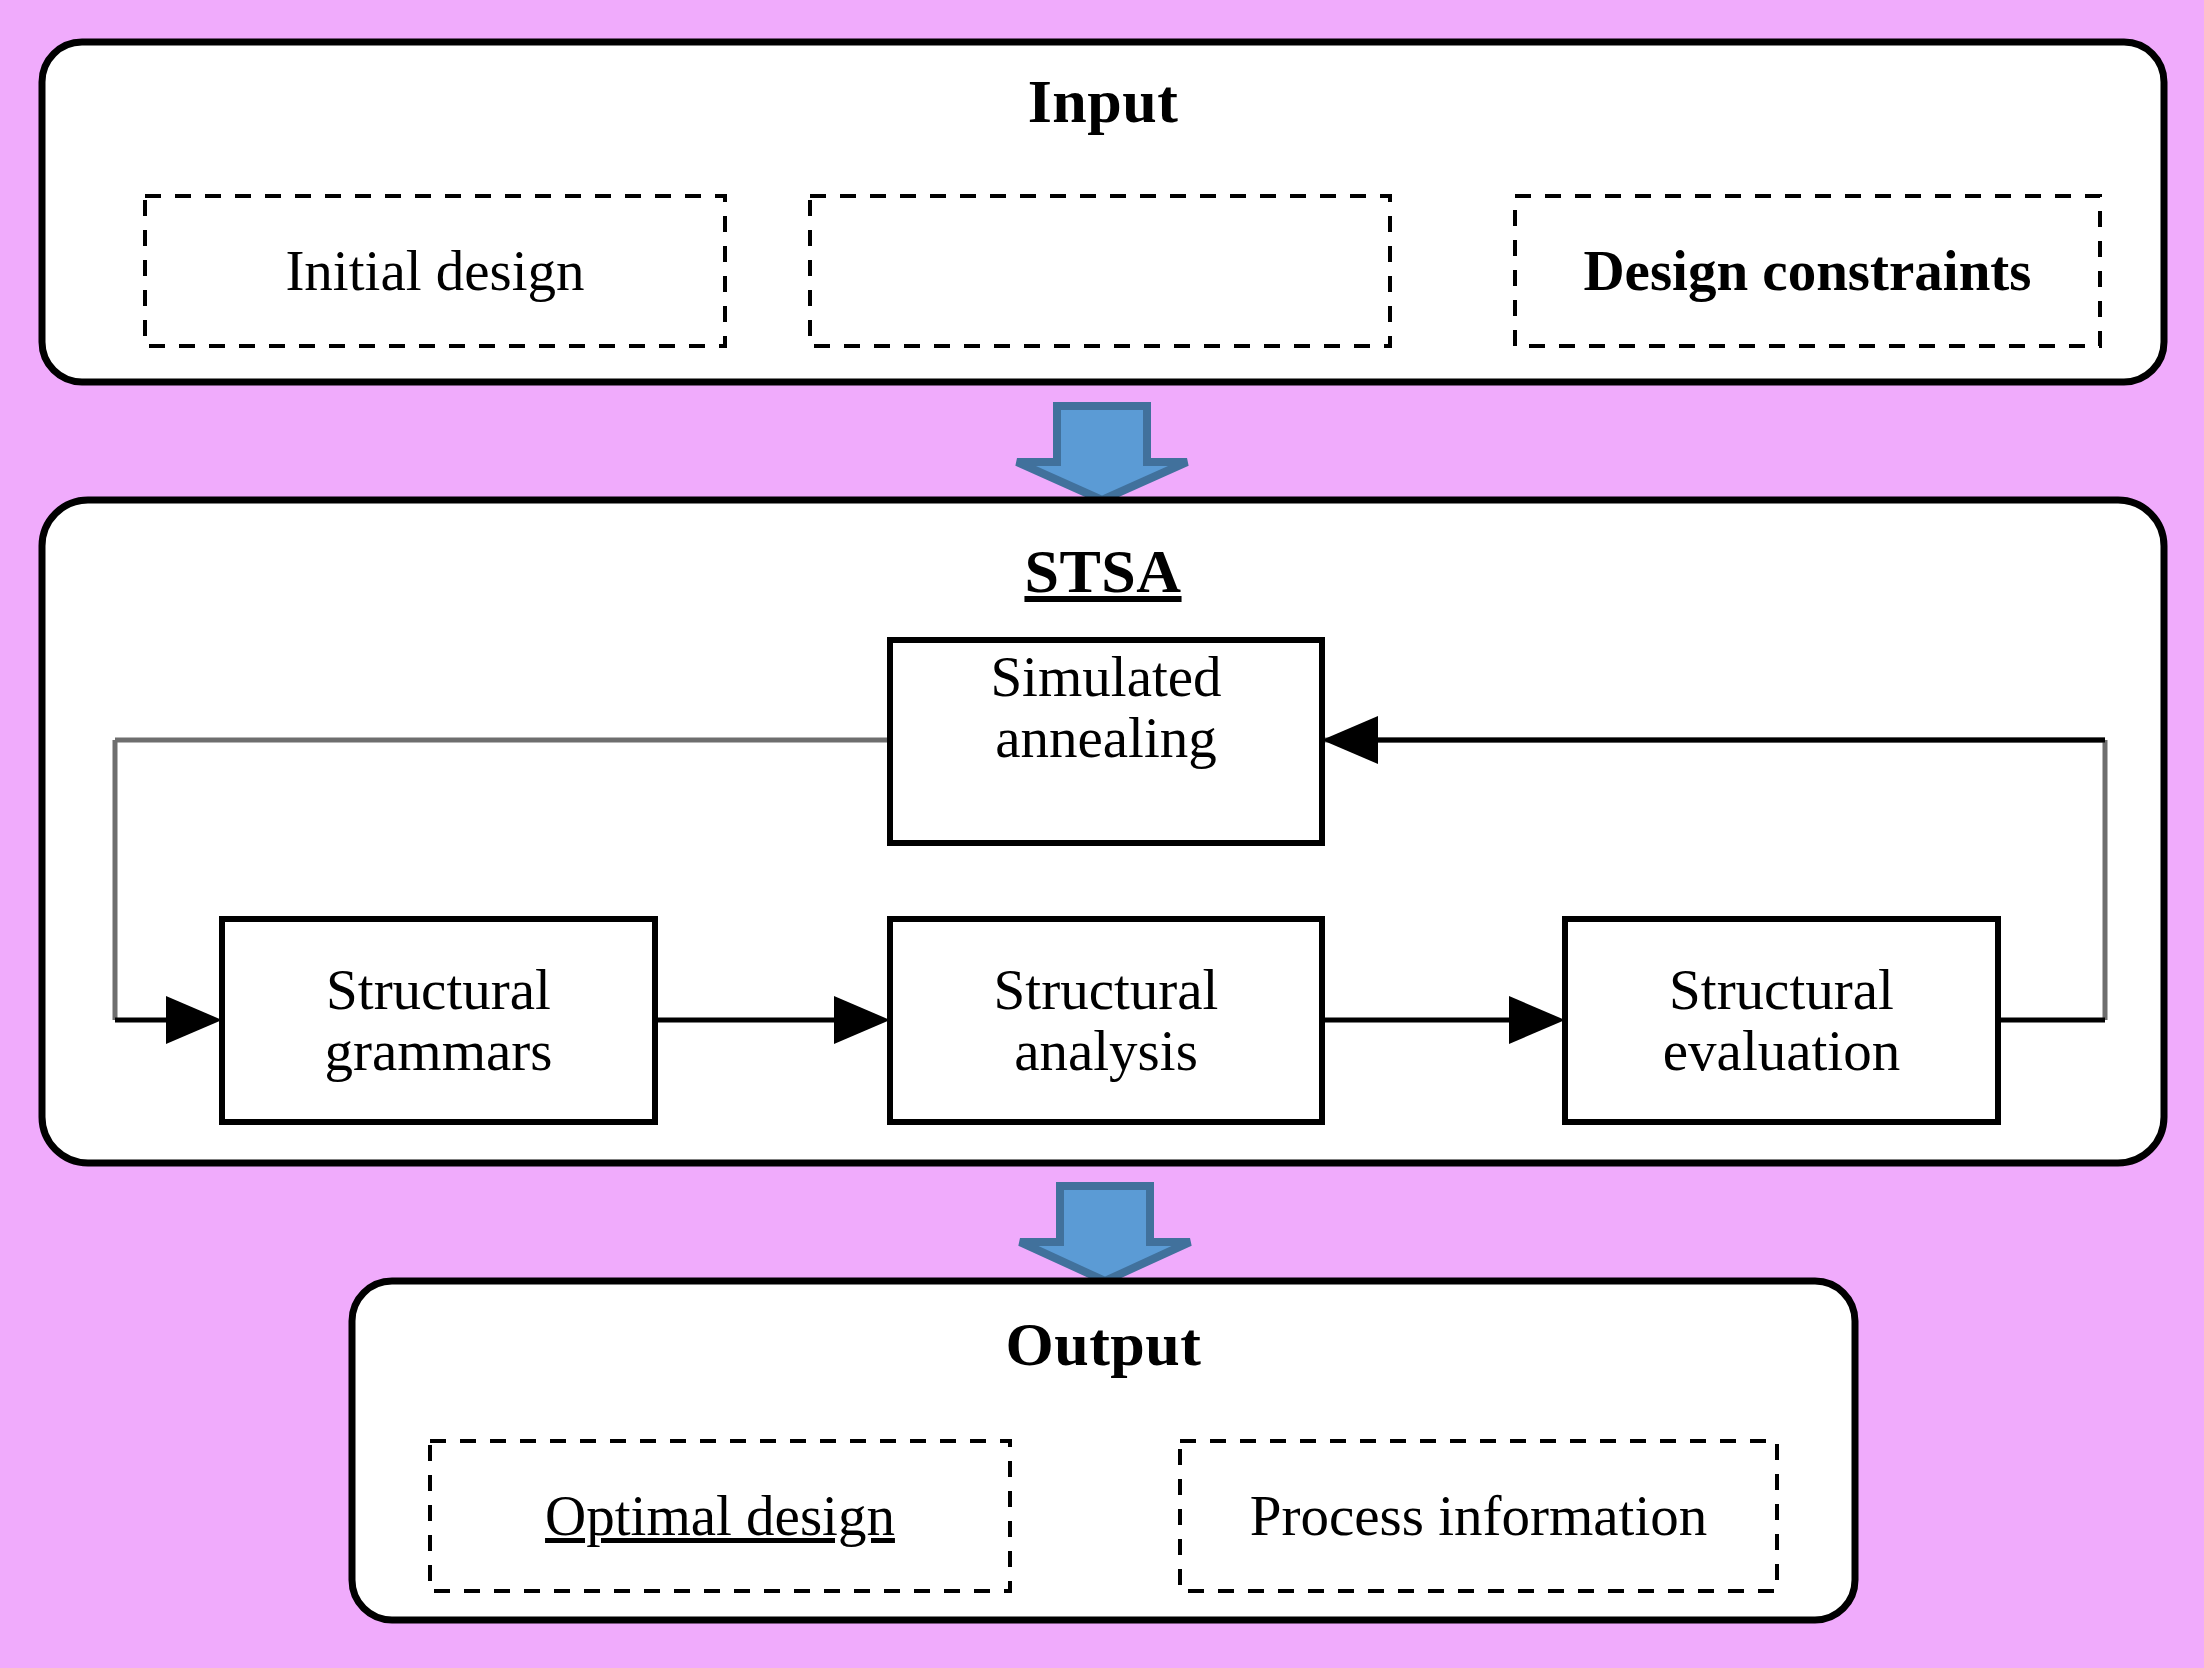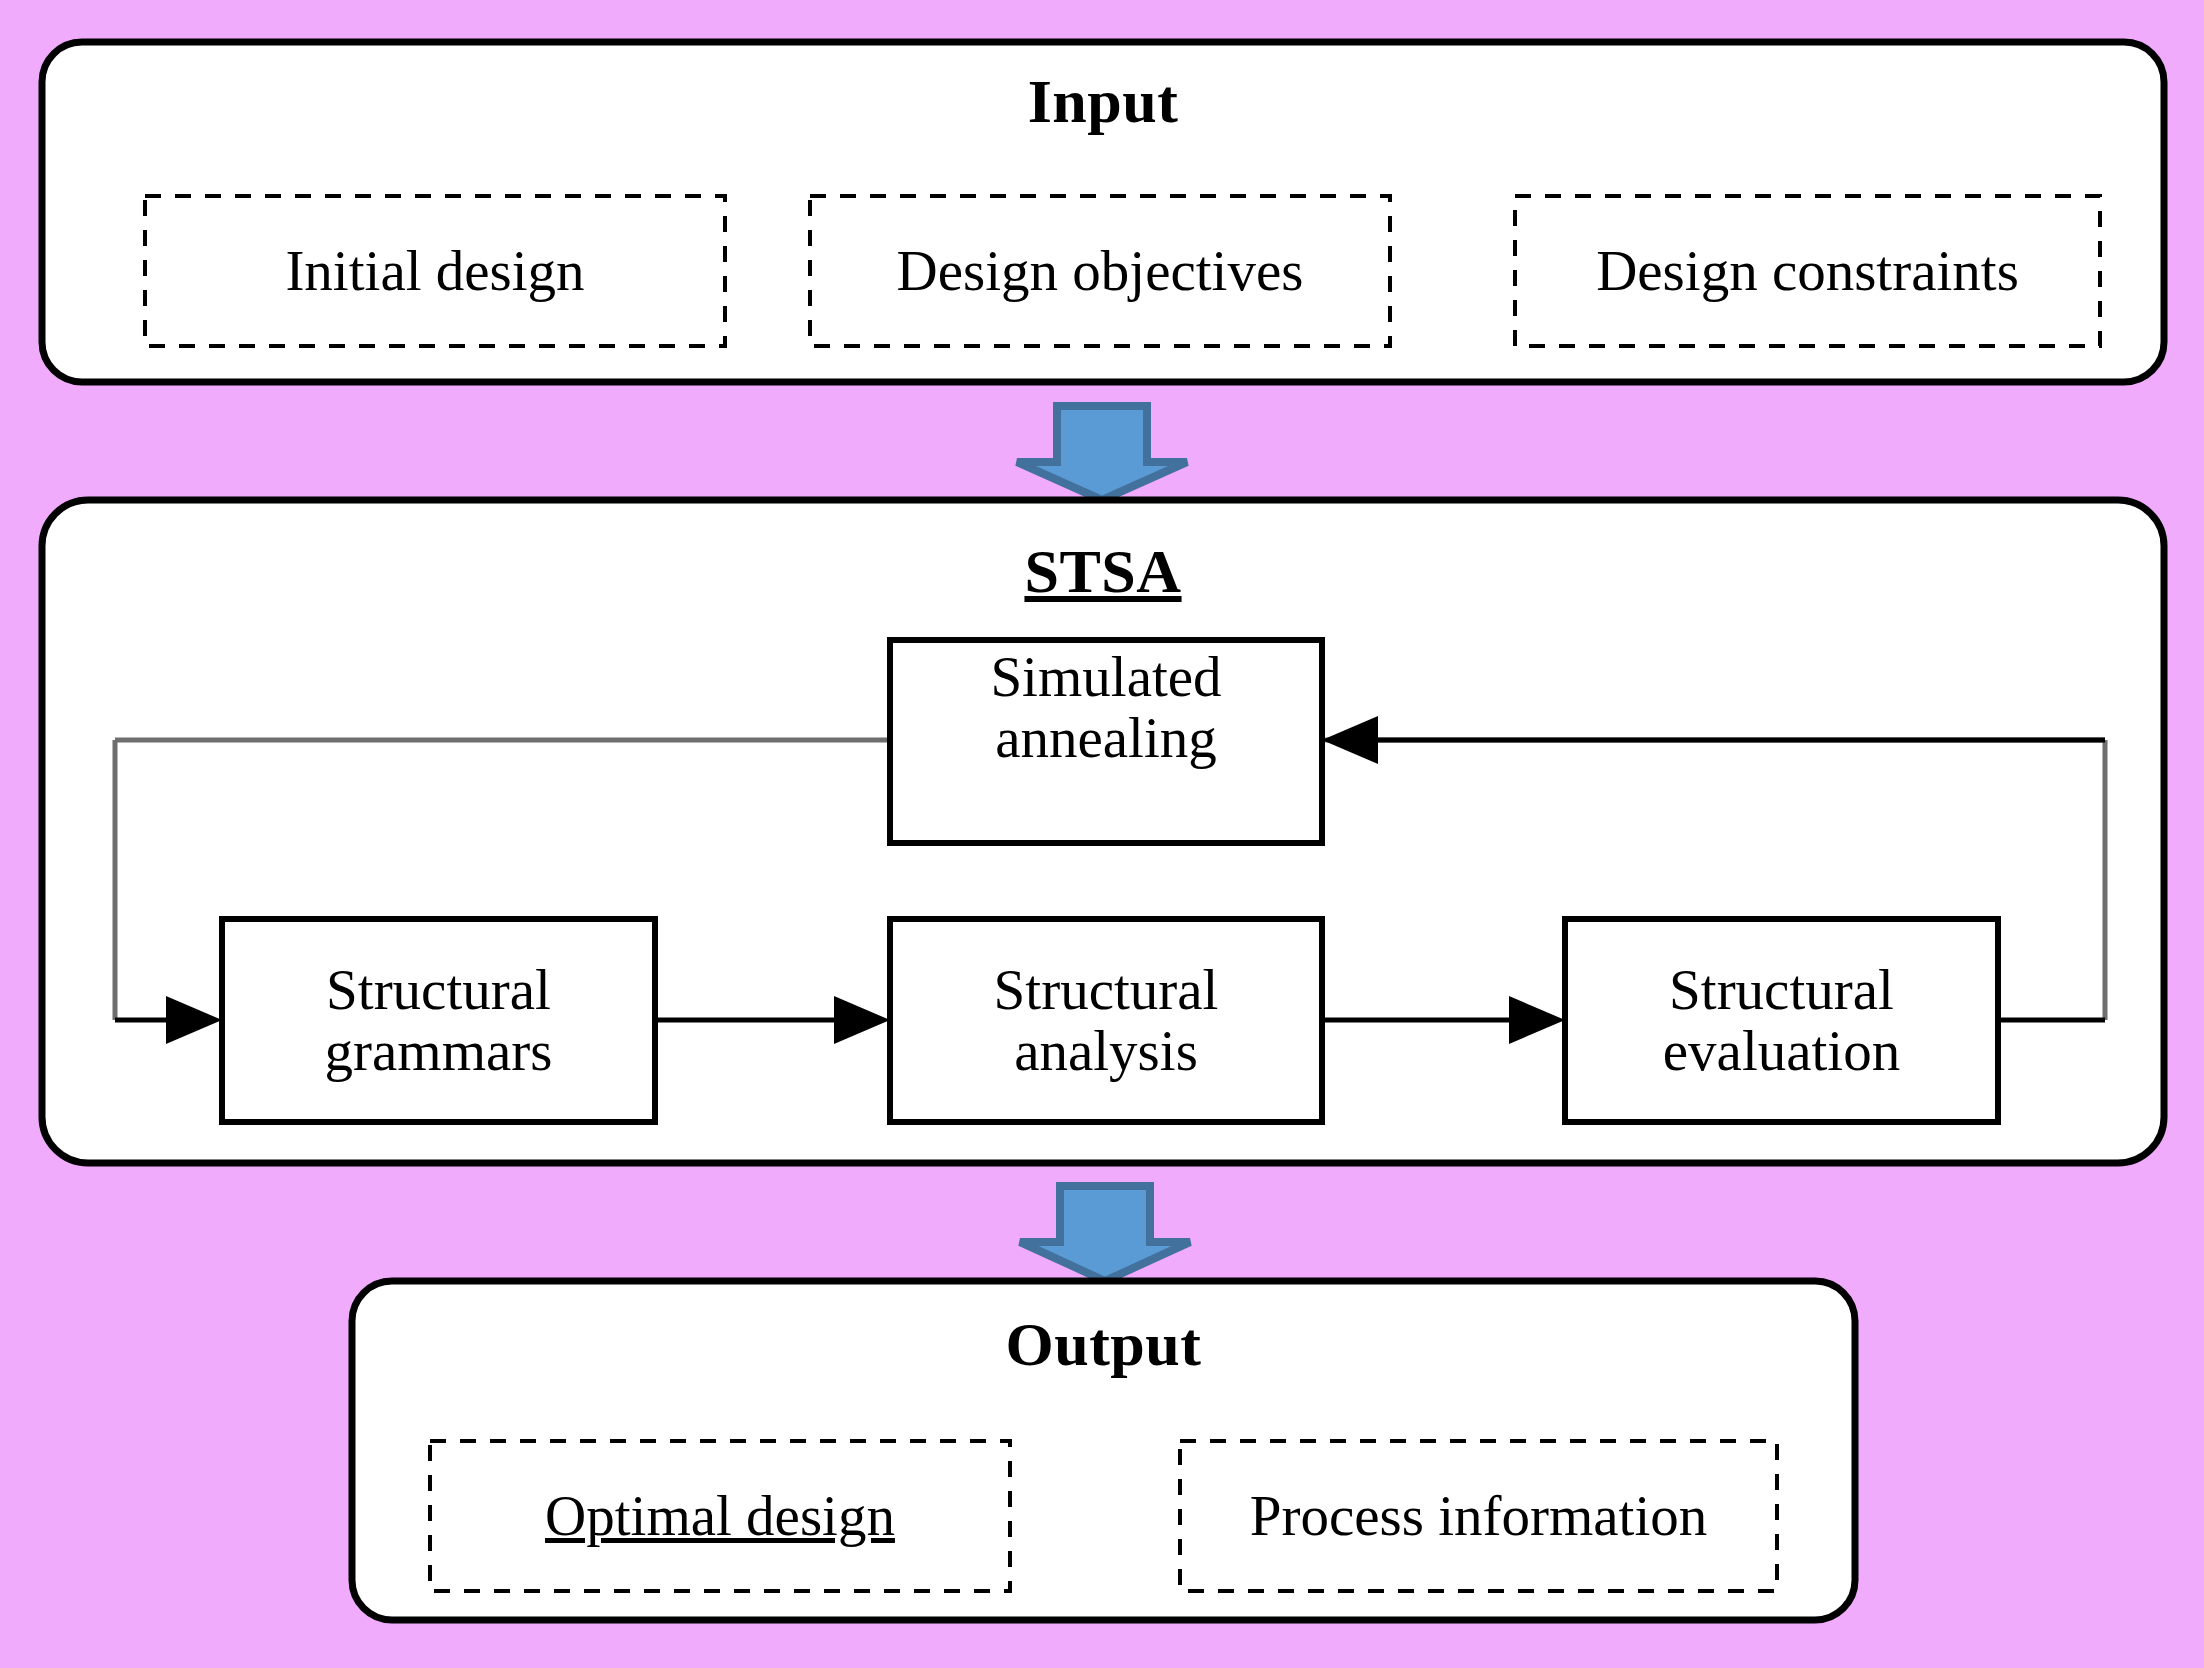"Design objectives" div.lbl { html: <div>Design objectives</div> -> none }
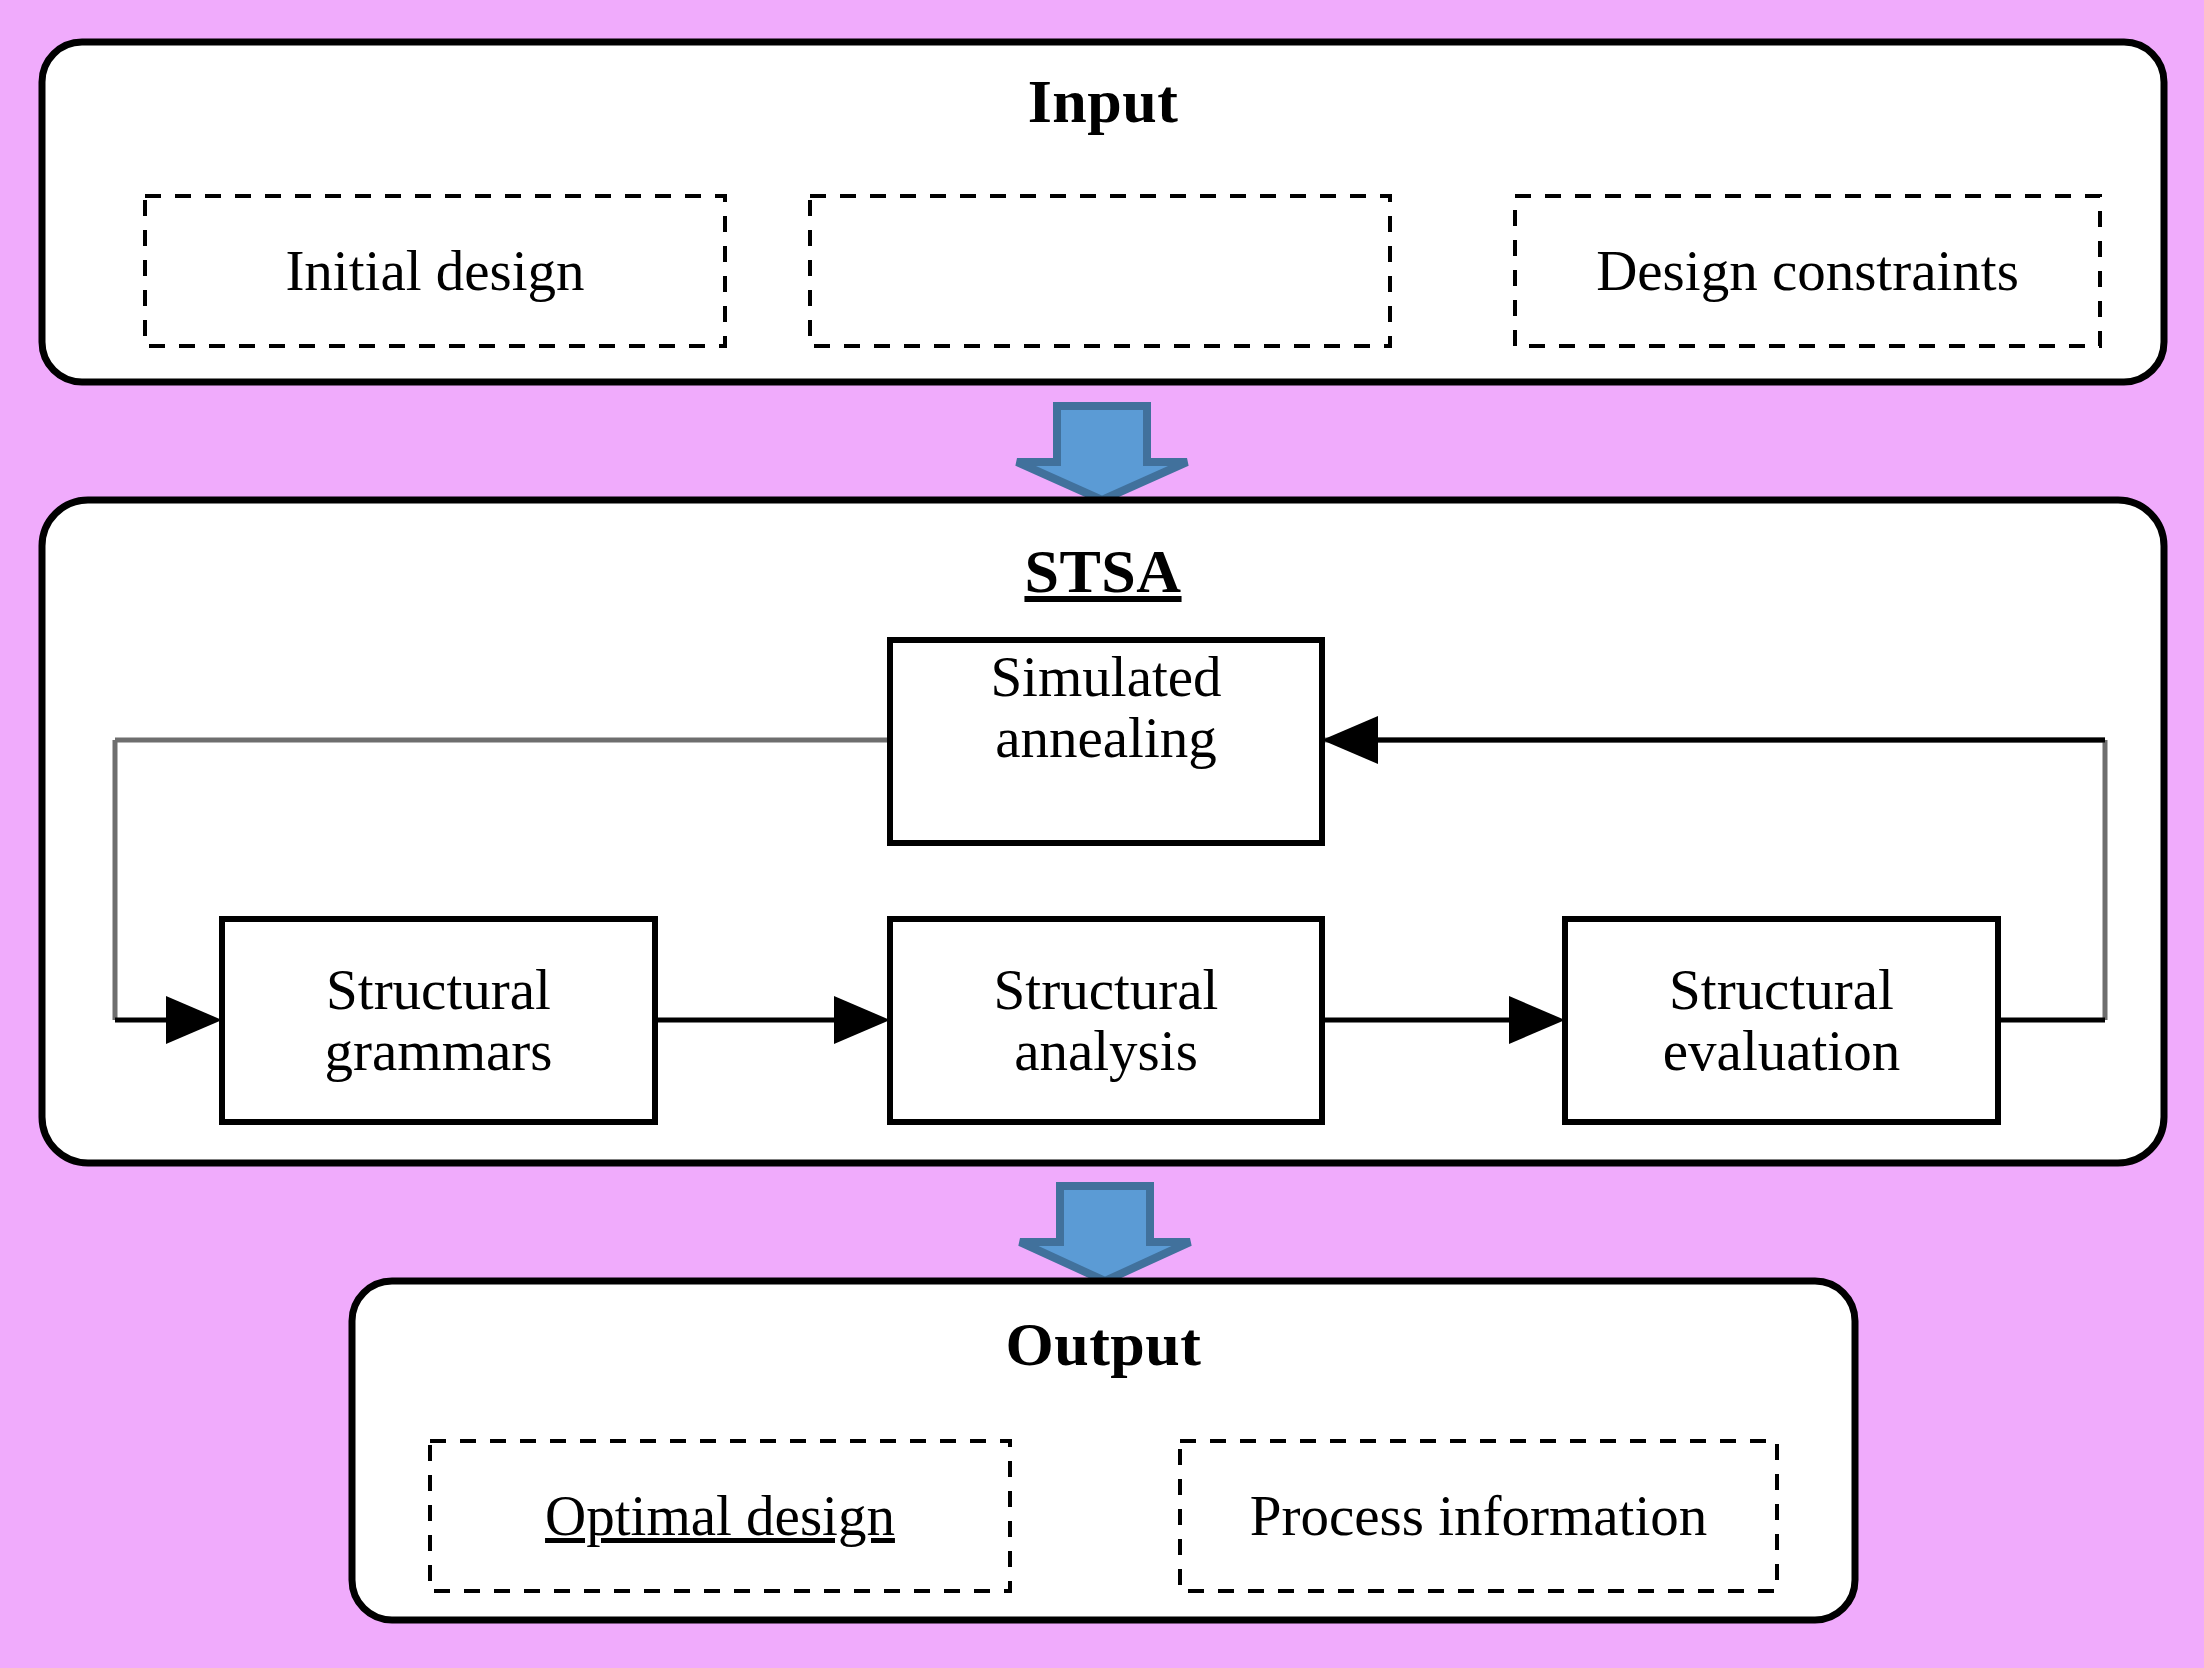"Design constraints" div.lbl { font-weight: none -> bold }
